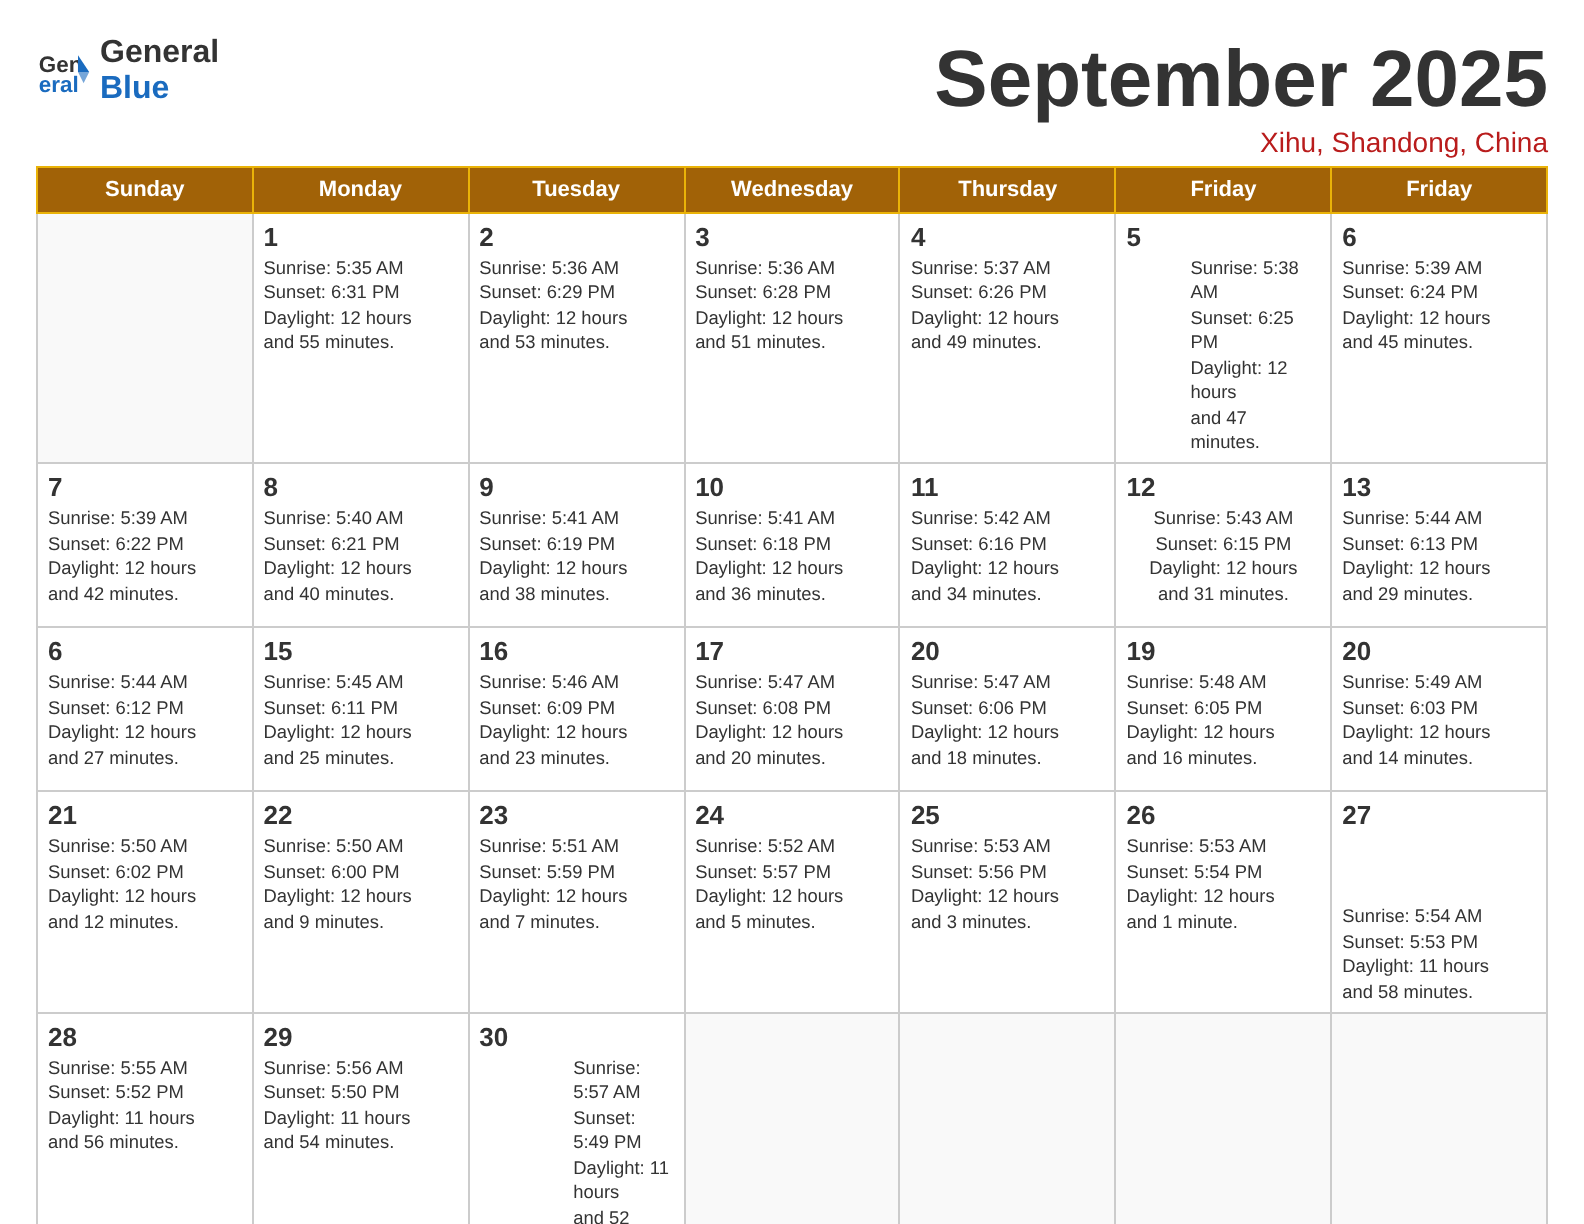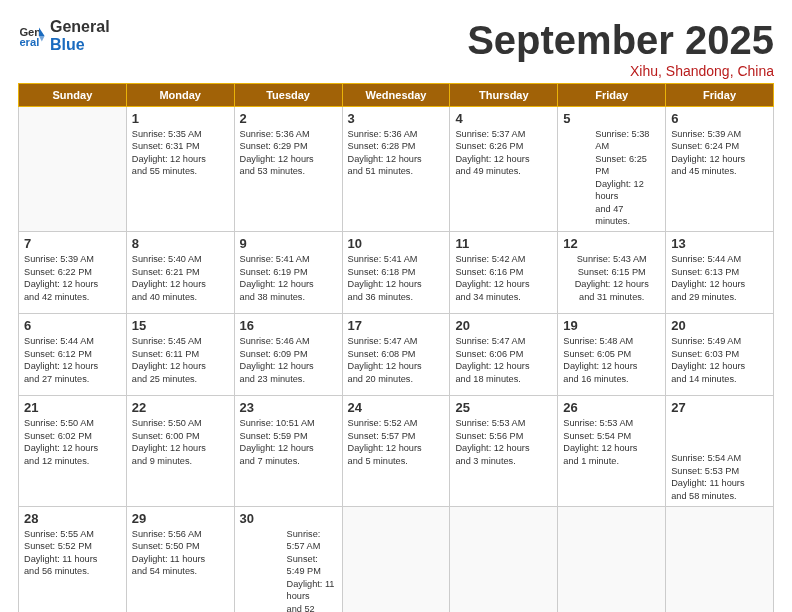"Sunrise: 10:51 AM" div.day-info { text: 10:51 -> 5:51 }
